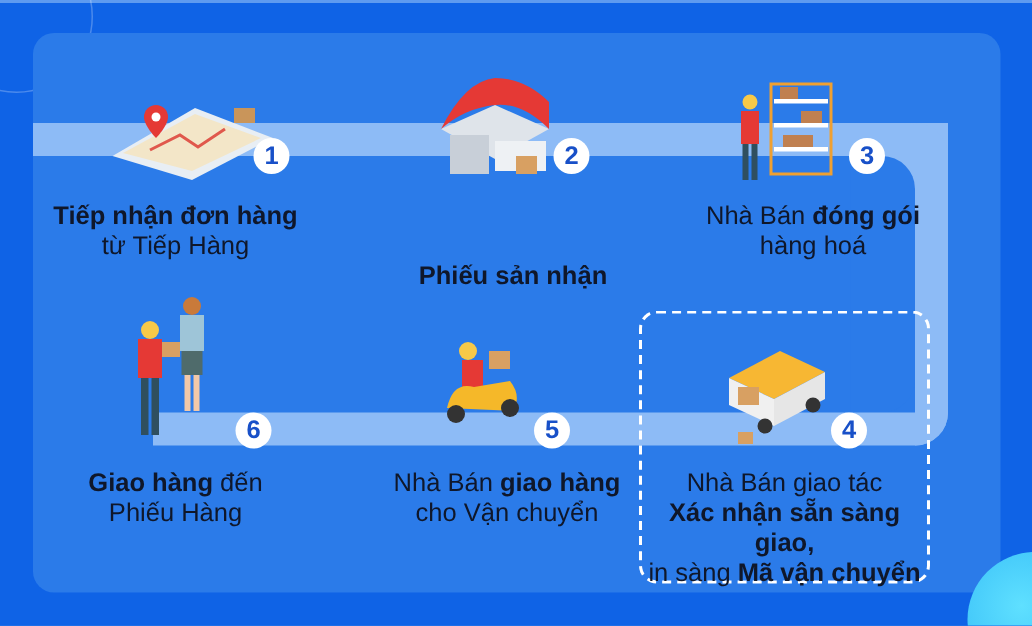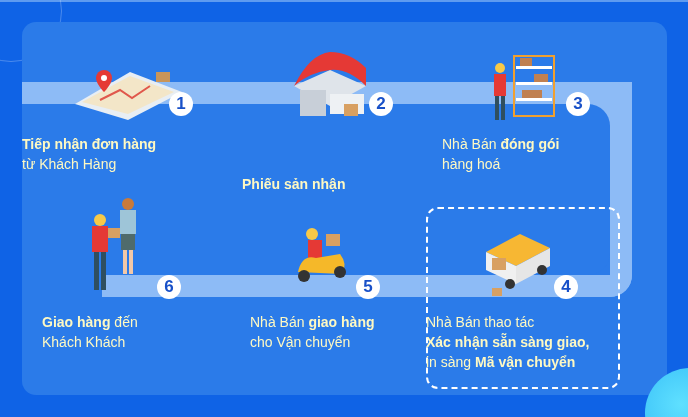"Tiếp nhận đơn hàng" .cap { color: #fef9c3 -> #0f172a; font-size: 14px -> 17px; text-align: none -> center }
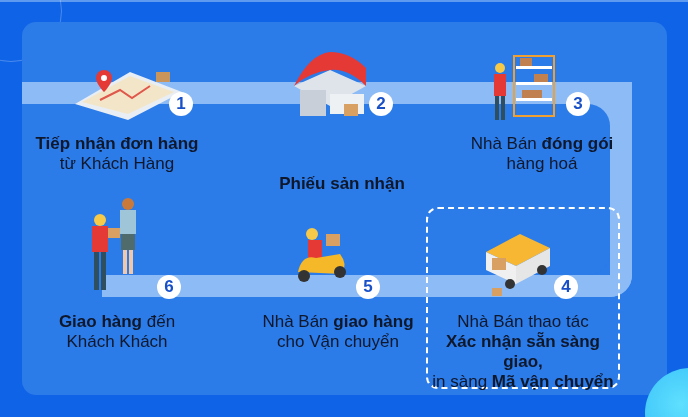"từ Khách Hàng" span { text: Khách -> Tiếp }
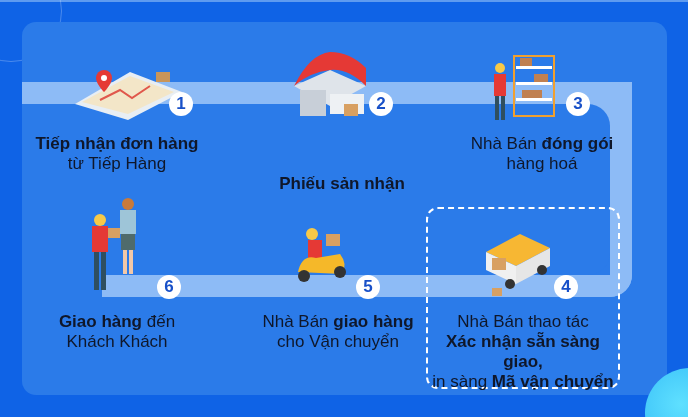"Nhà Bán thao tác" span { text: thao -> giao }
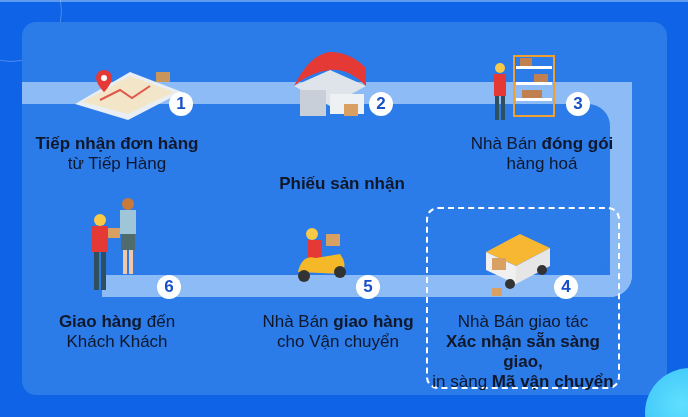"Khách Khách" span { text: Khách Khách -> Phiếu Hàng }
